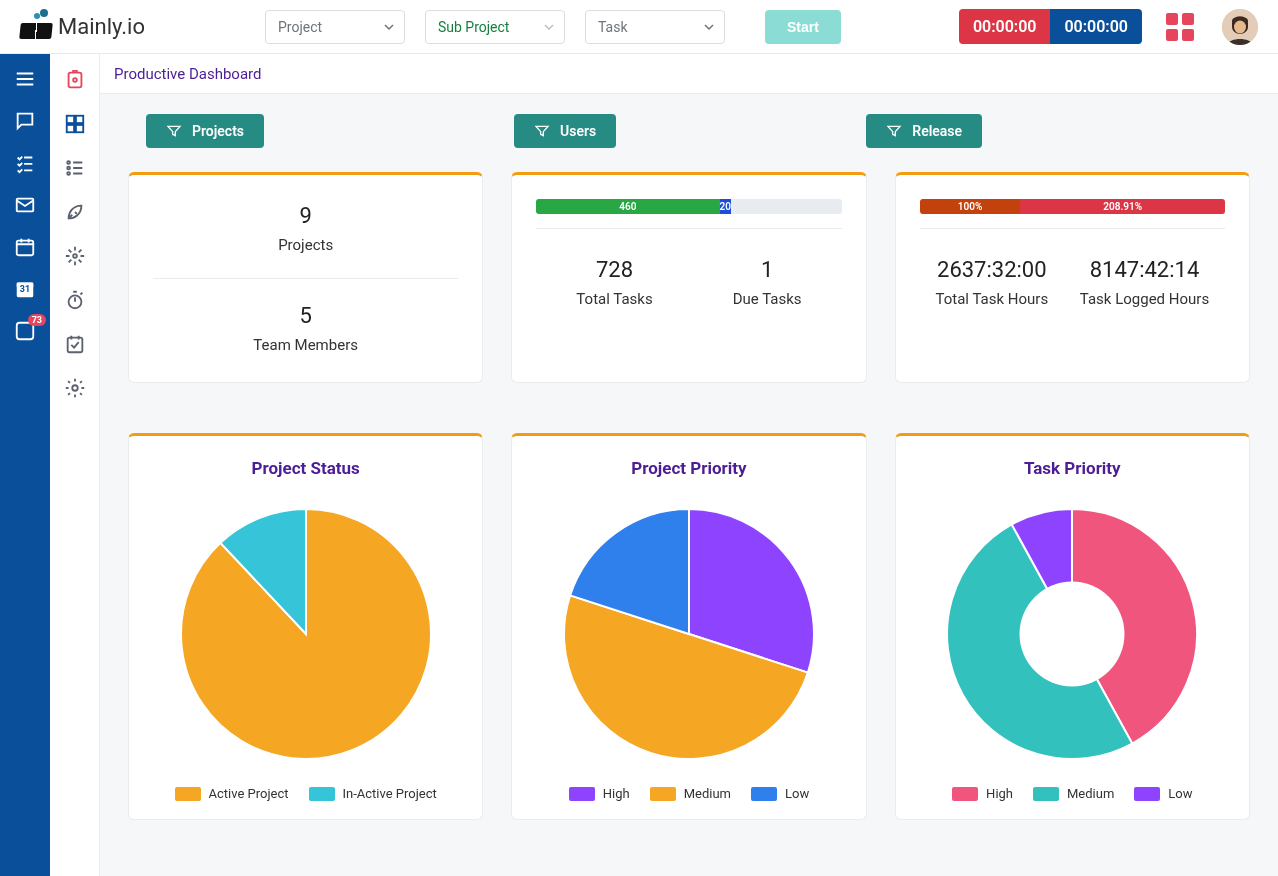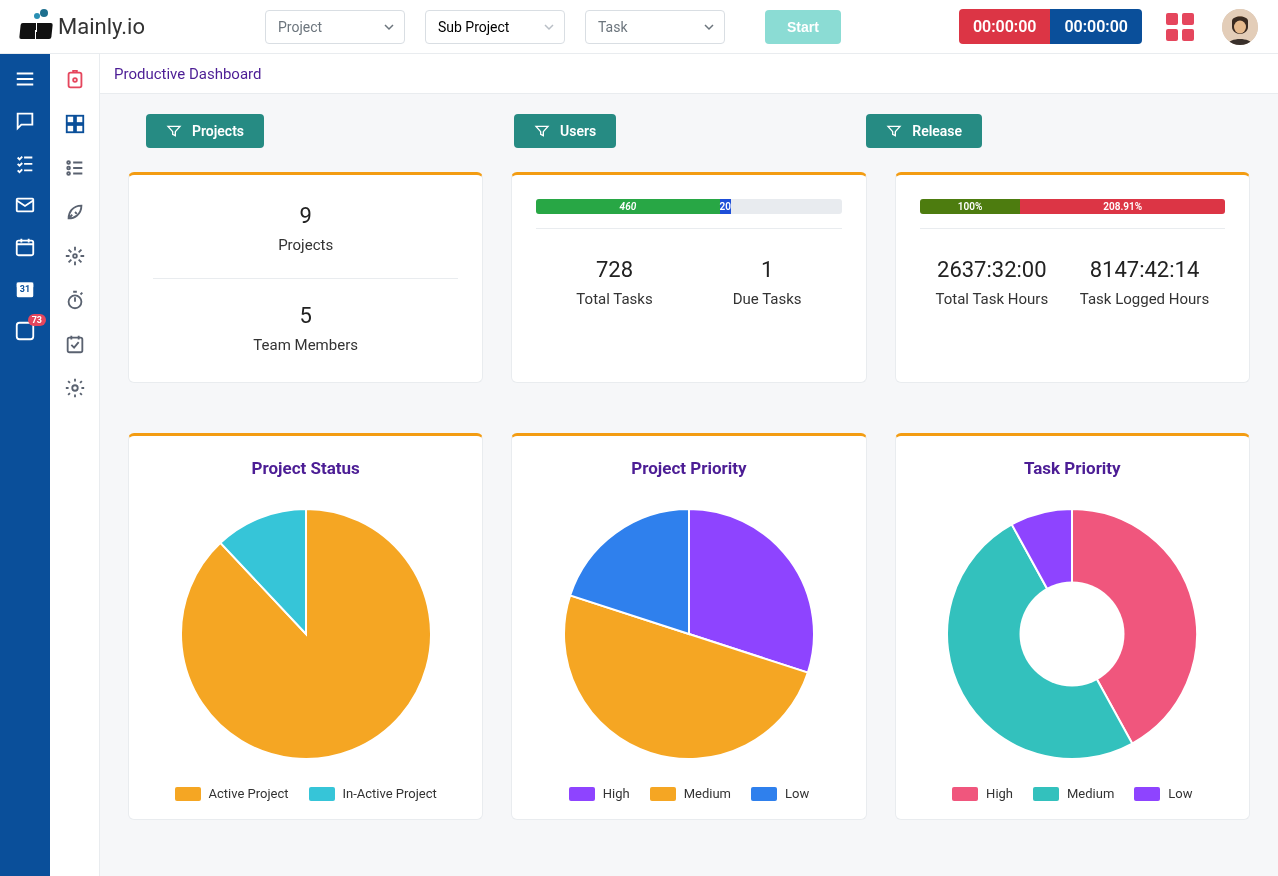"Sub Project" .select.disabled { color: #000000 -> #15803d }
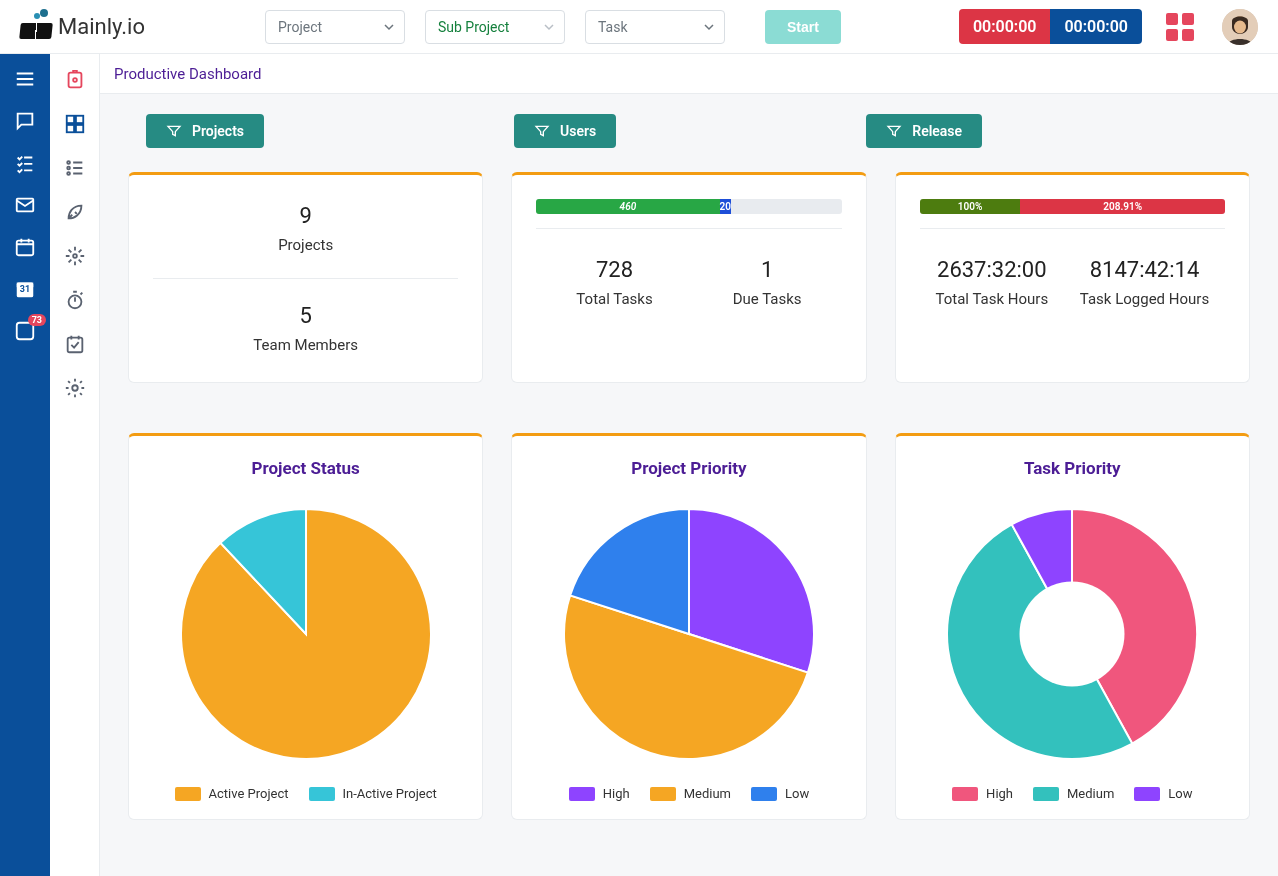"460" div.seg { font-style: italic -> none }
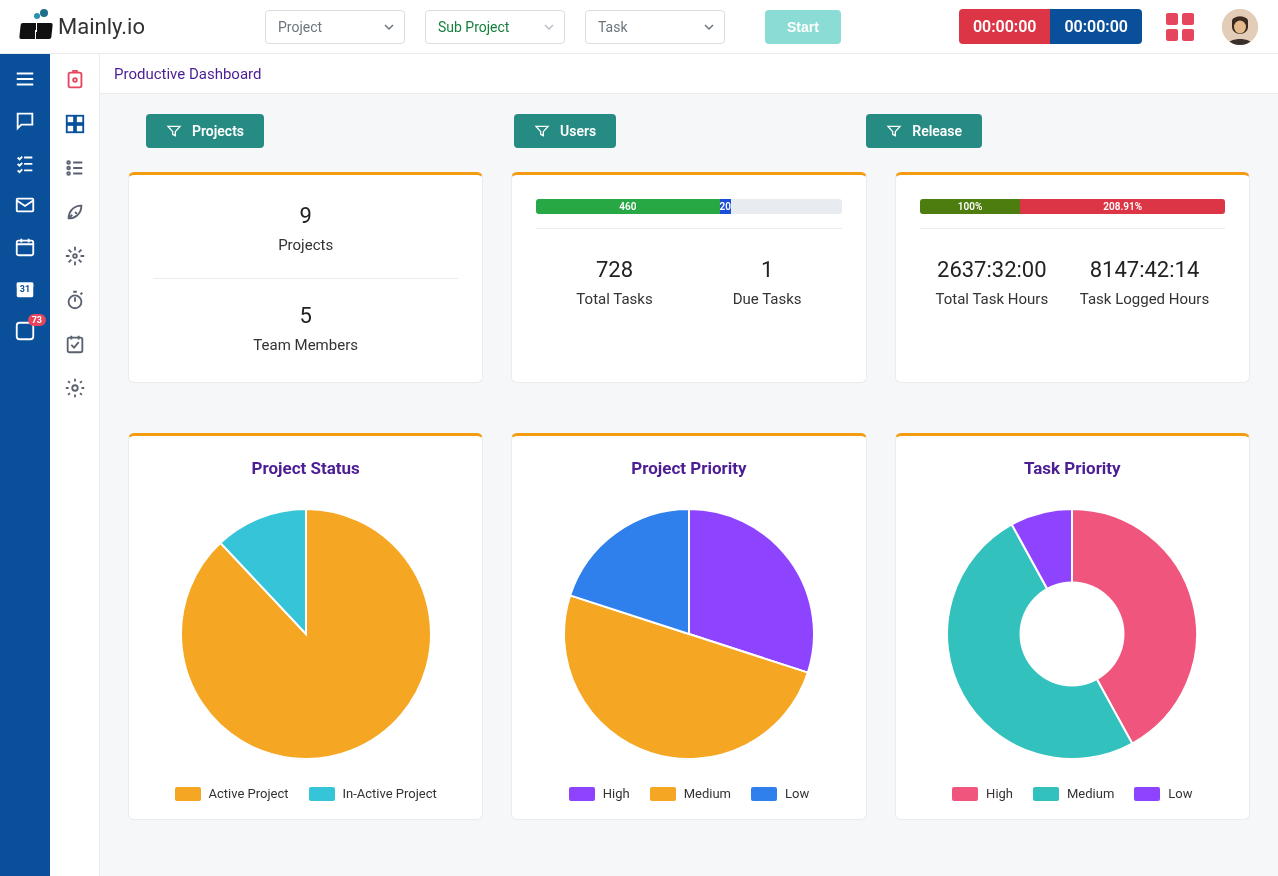"100%" div.seg { background: #4d7c0f -> #c2410c }
